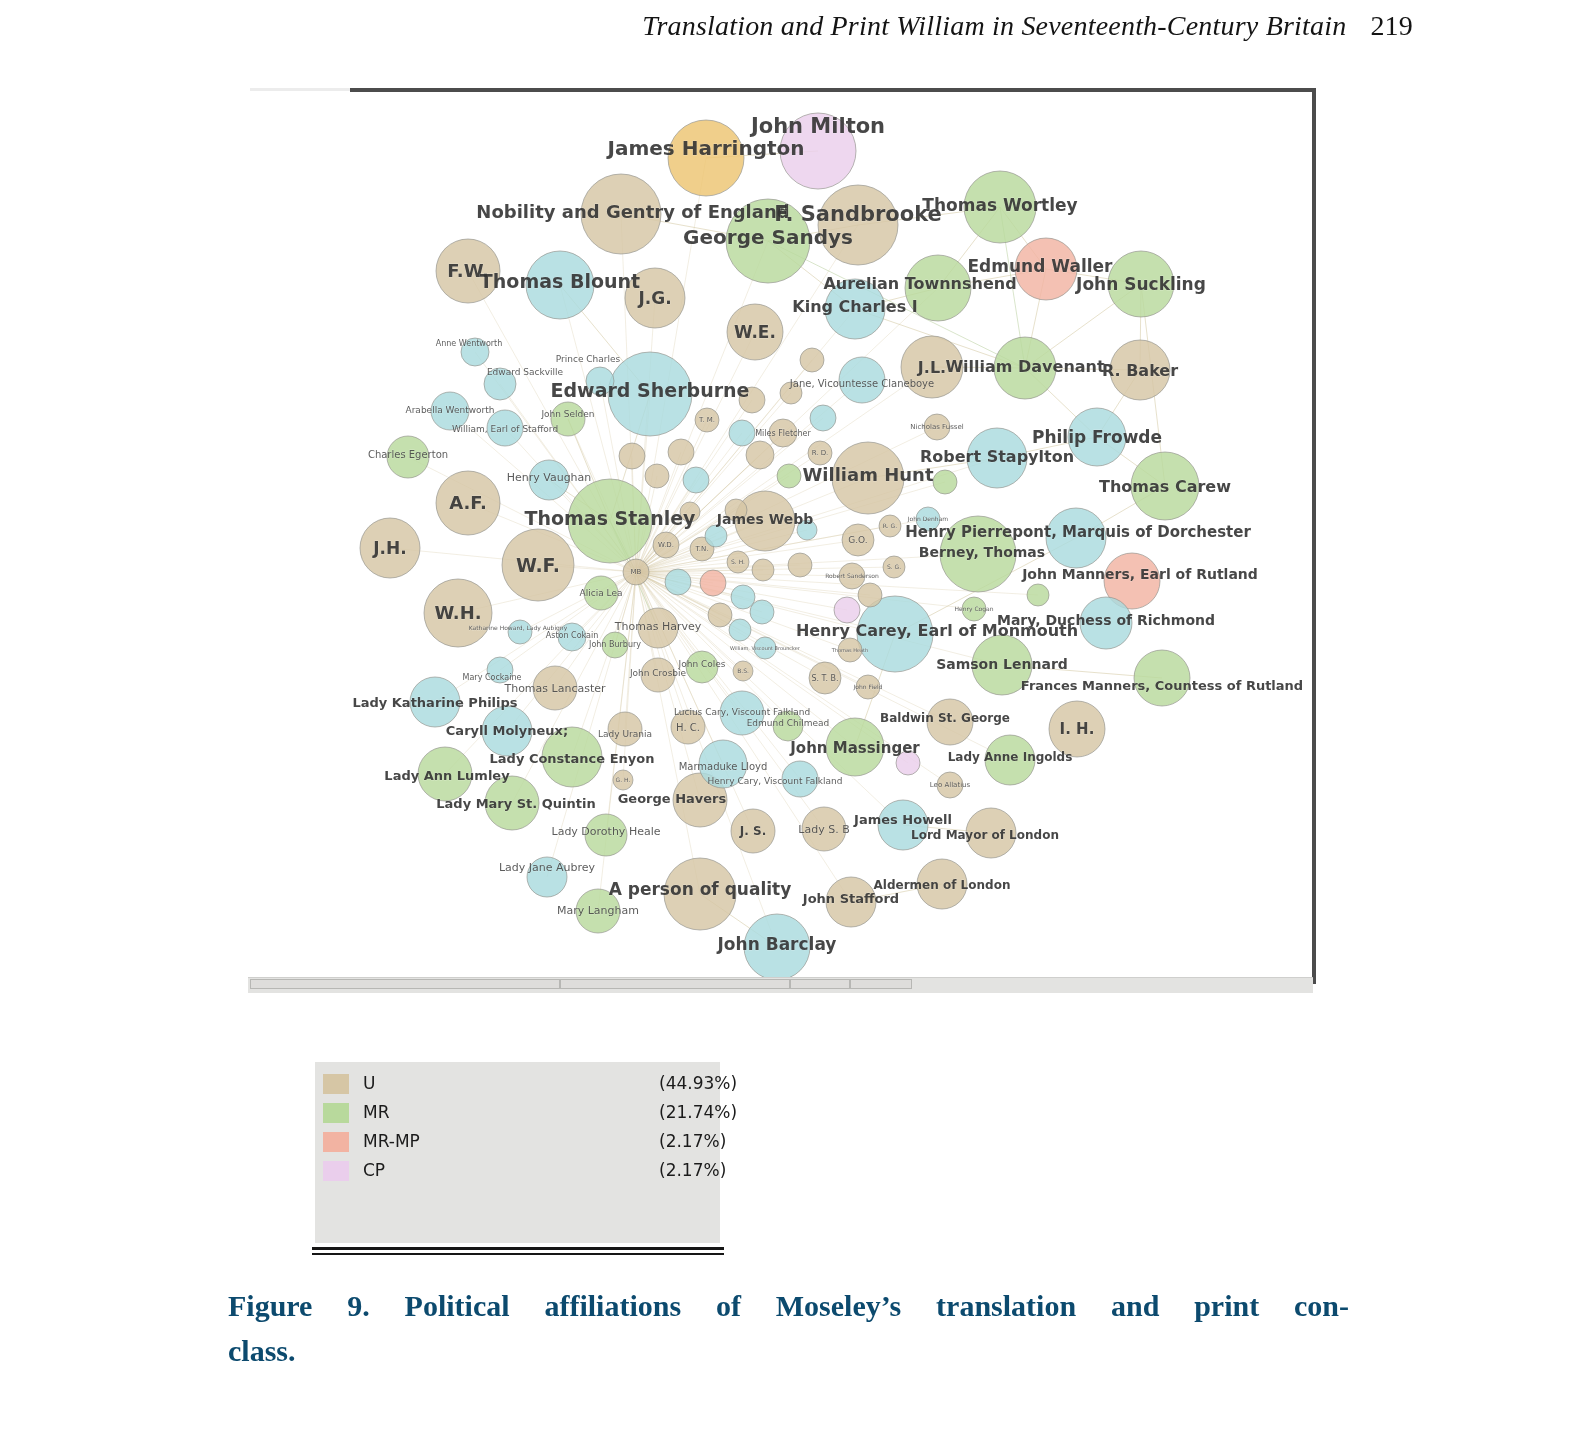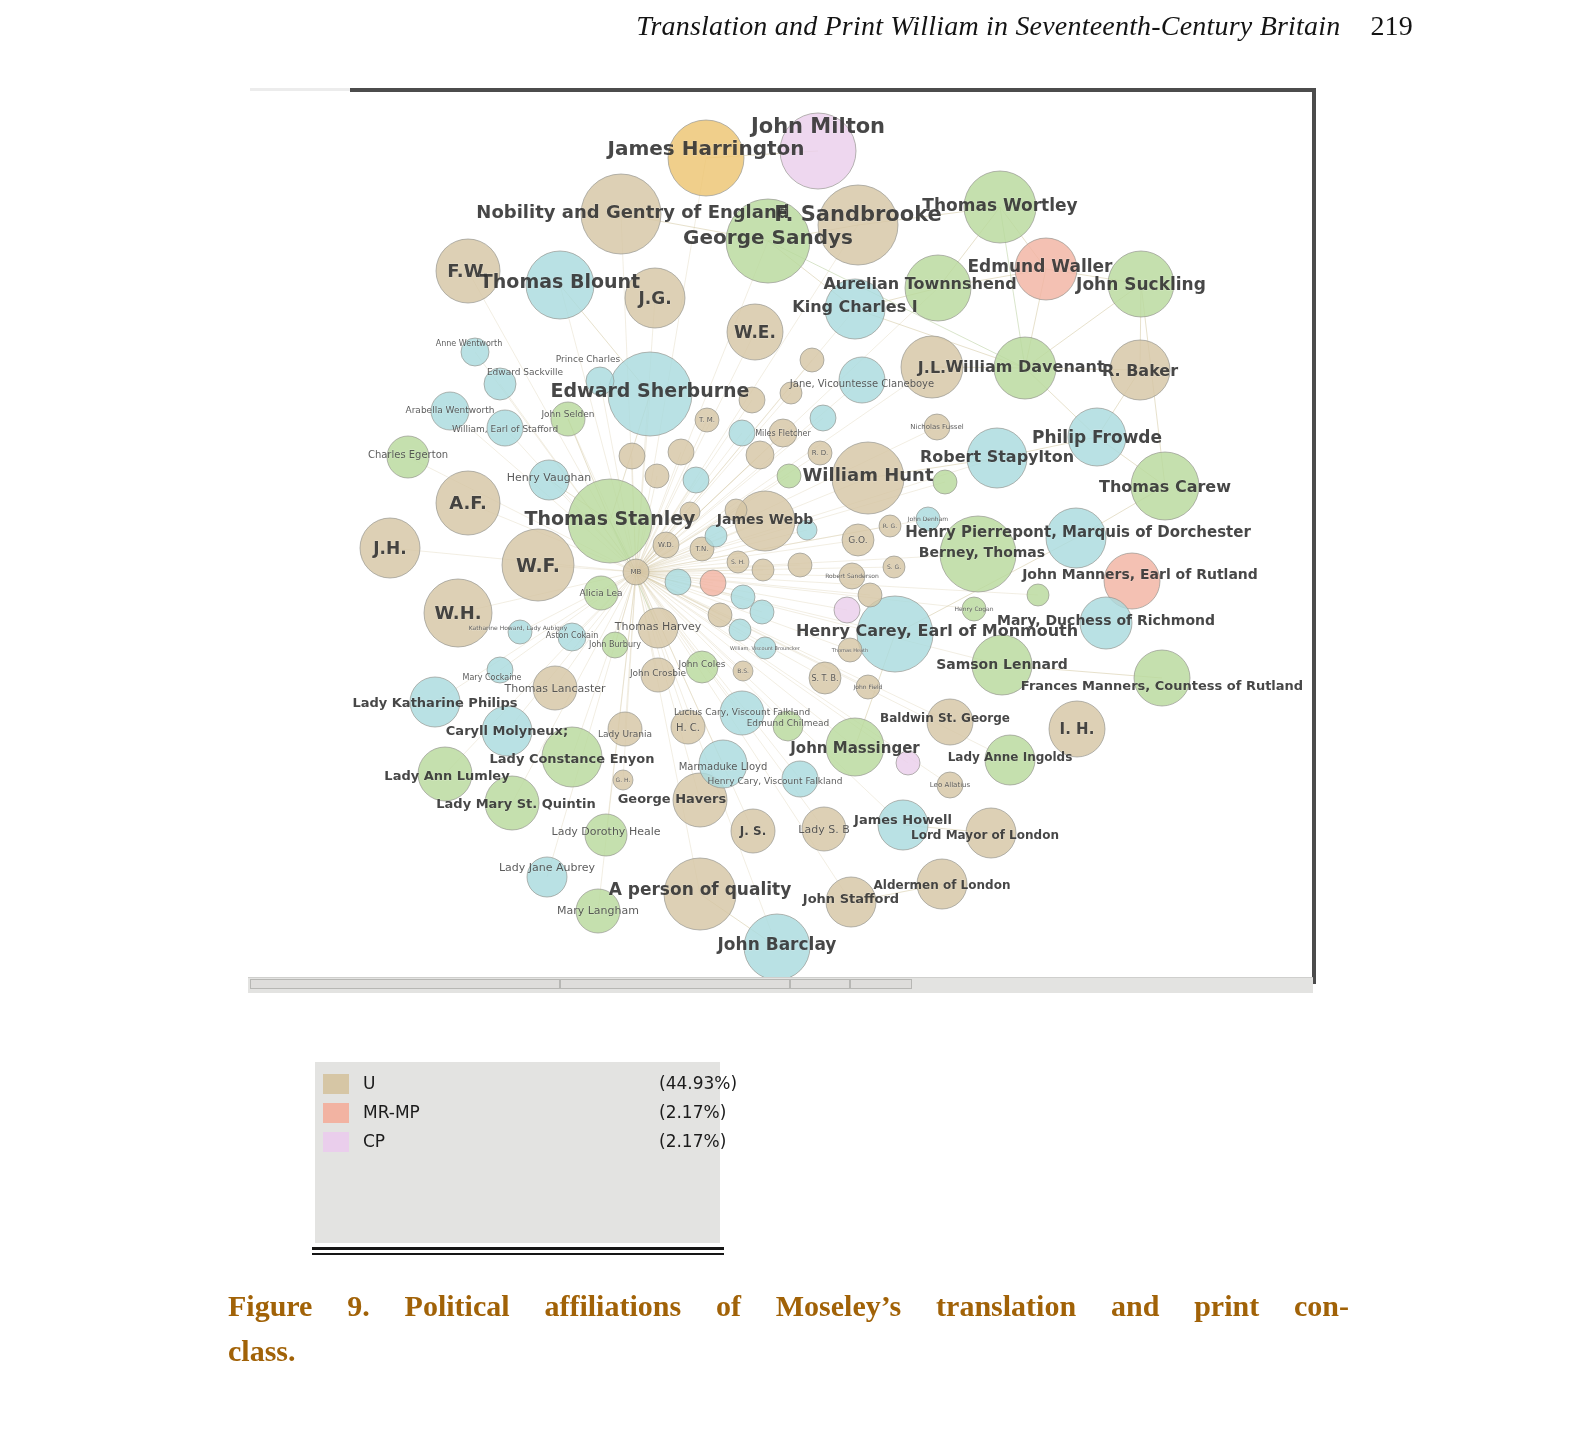"219" .running-head .pageno { margin-left: 30px -> 24px }
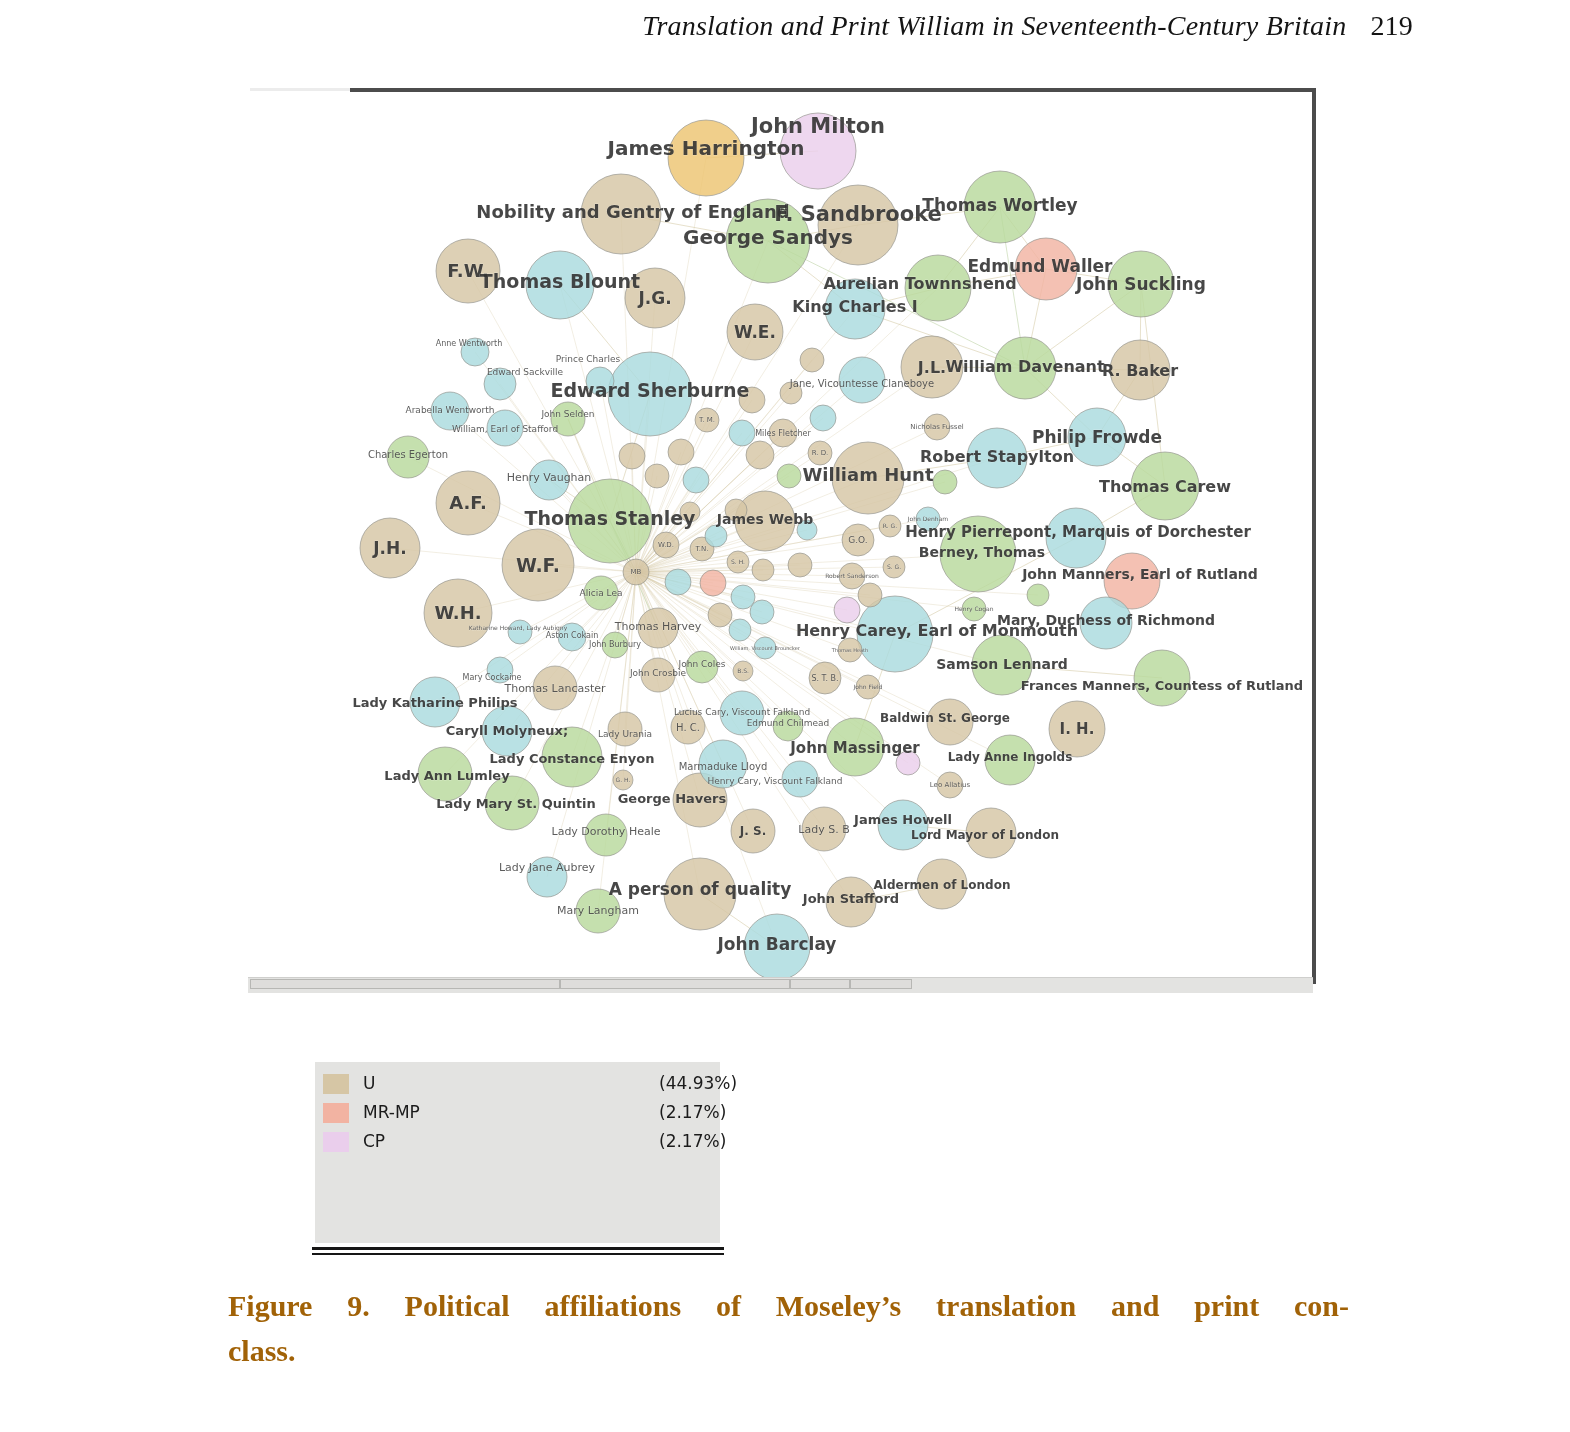"MR" div.legend-row { html: none -> <div> <span></span> <span>MR</span> <span>(21.74%)</span> </div> }
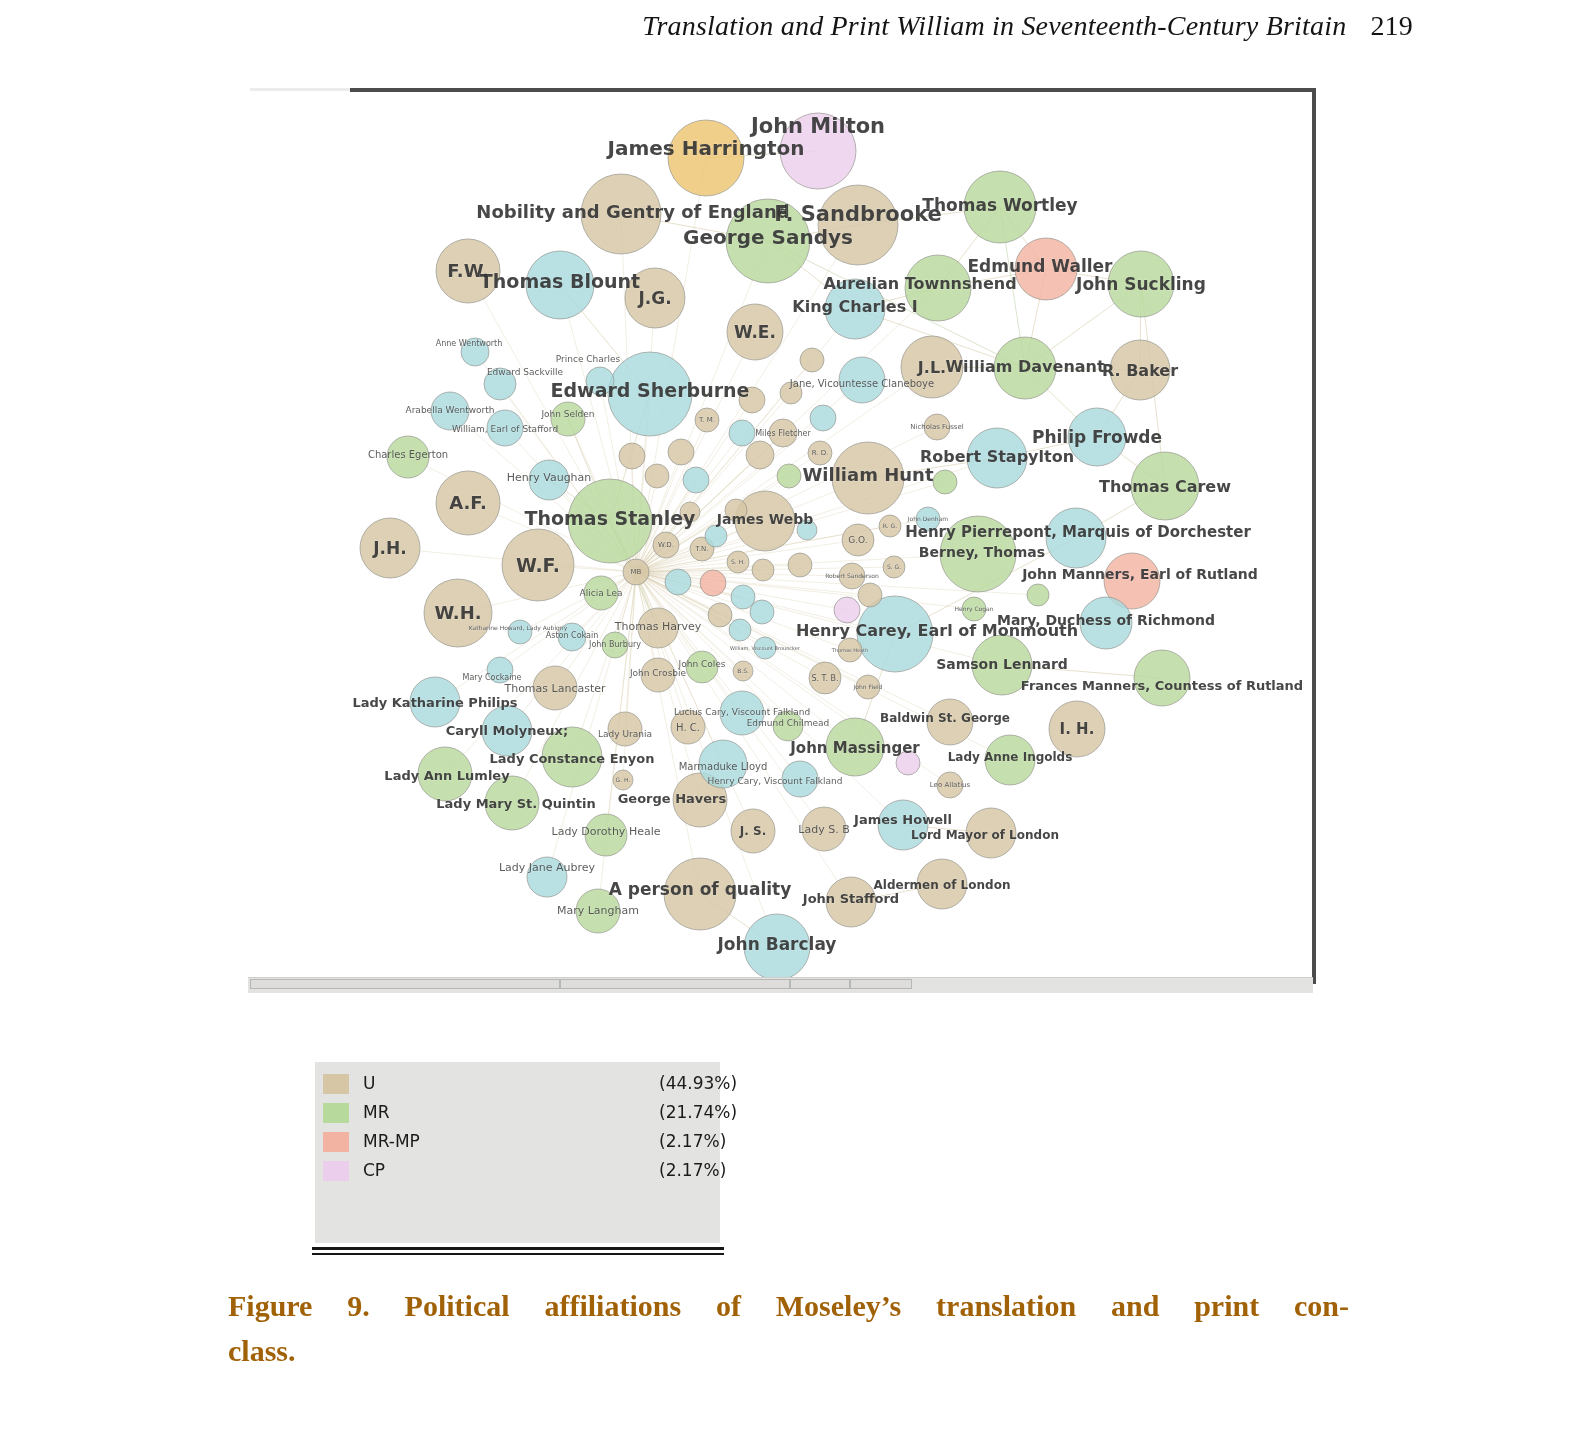"Figure 9. Political affiliations of" .caption { color: #a16207 -> #0c4a6e }
